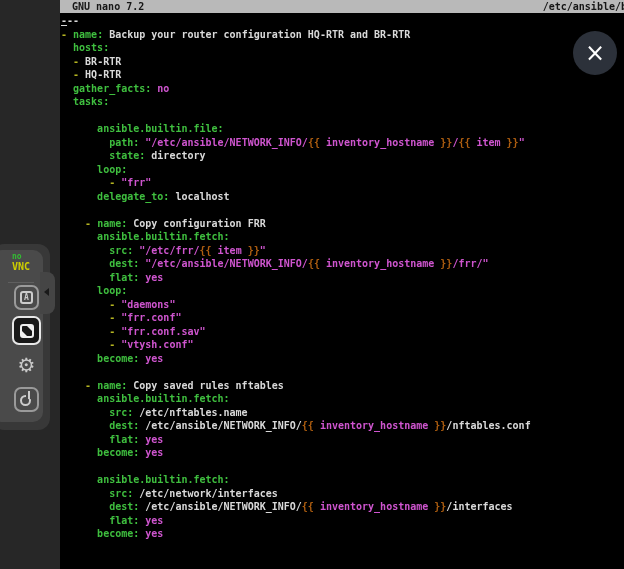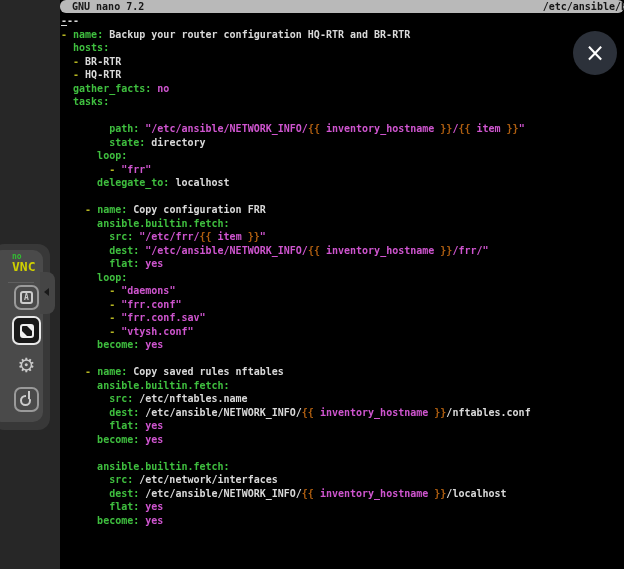"GNU nano 7.2" .titlebar { border-radius: 6px -> none }
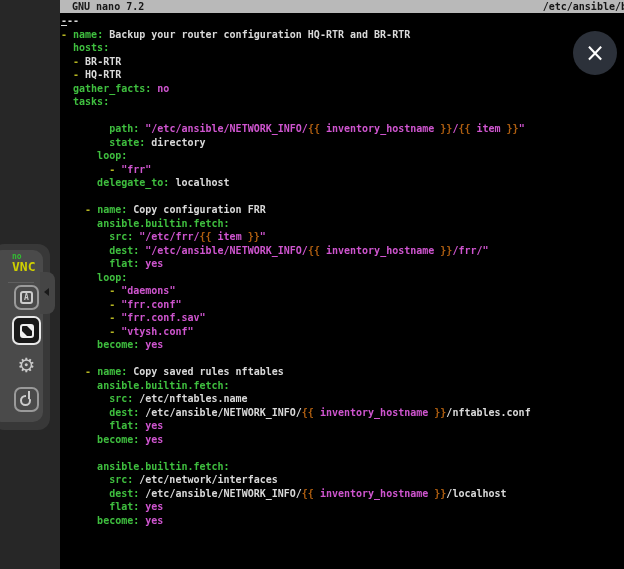"ansible.builtin.file:" div.tline { html: none -> <div><span> ansible.builtin.file:</span></div> }
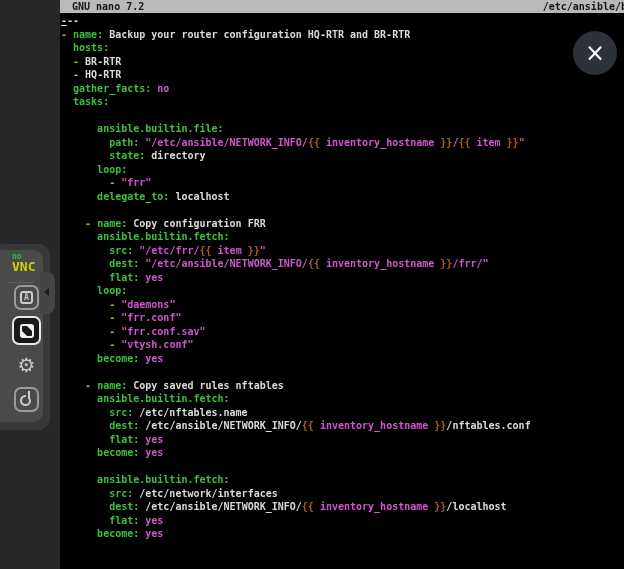"VNC" .logo .l2 { font-size: 13px -> 10px }
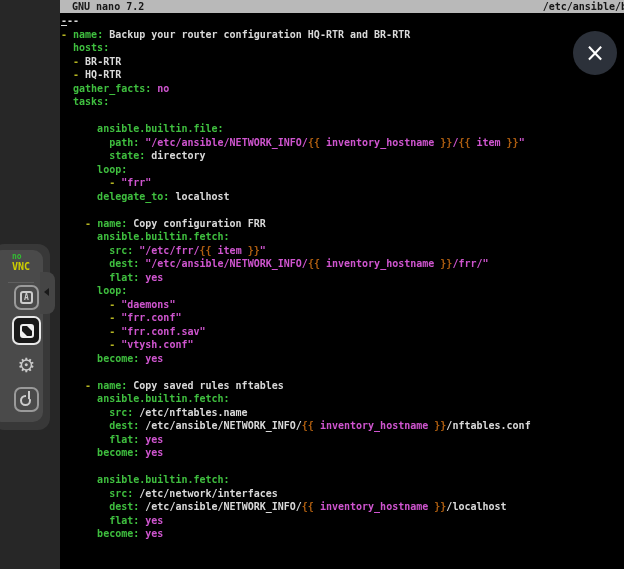"/localhost" span.c-w { text: /localhost -> /interfaces }
